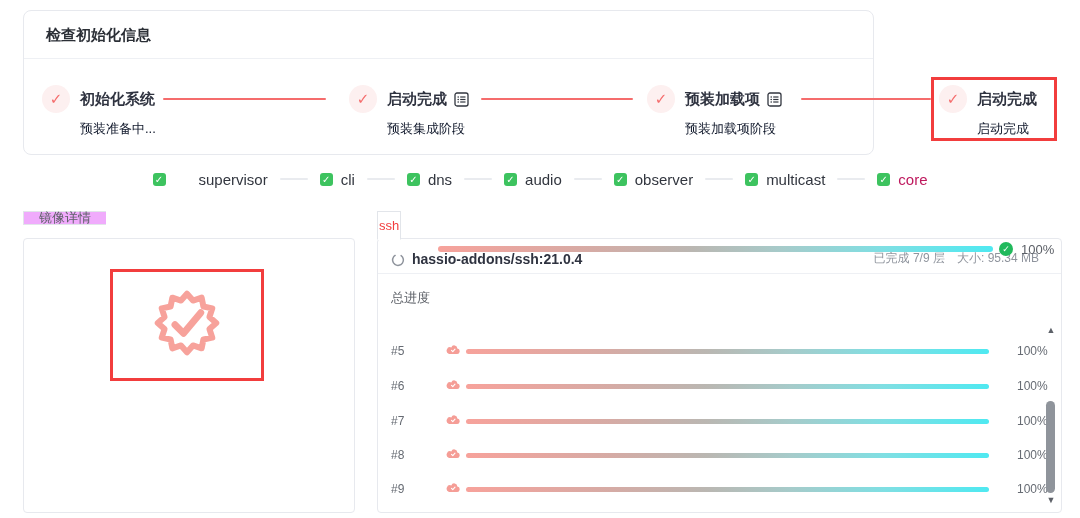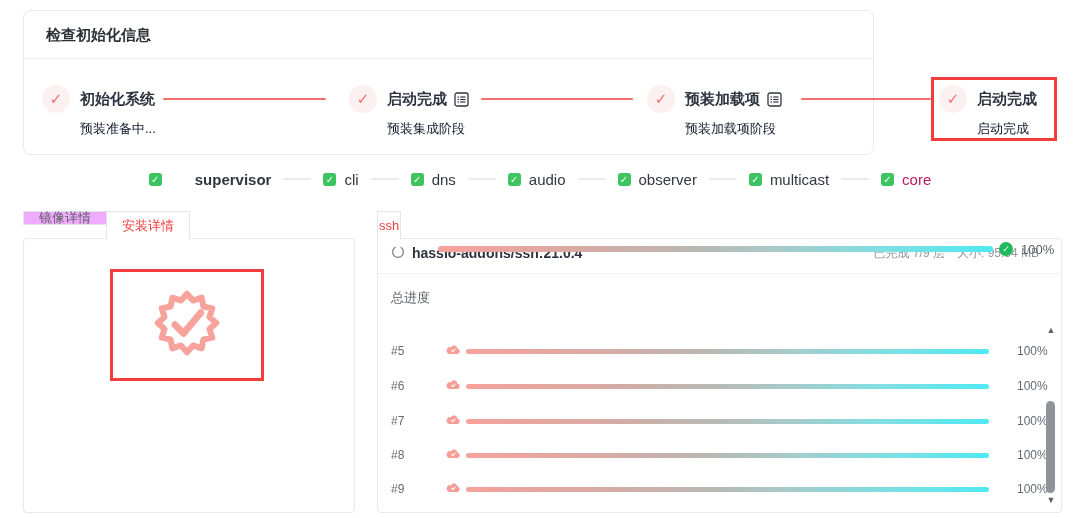"supervisor" .svc.bold .svc-label { font-weight: bold -> normal }
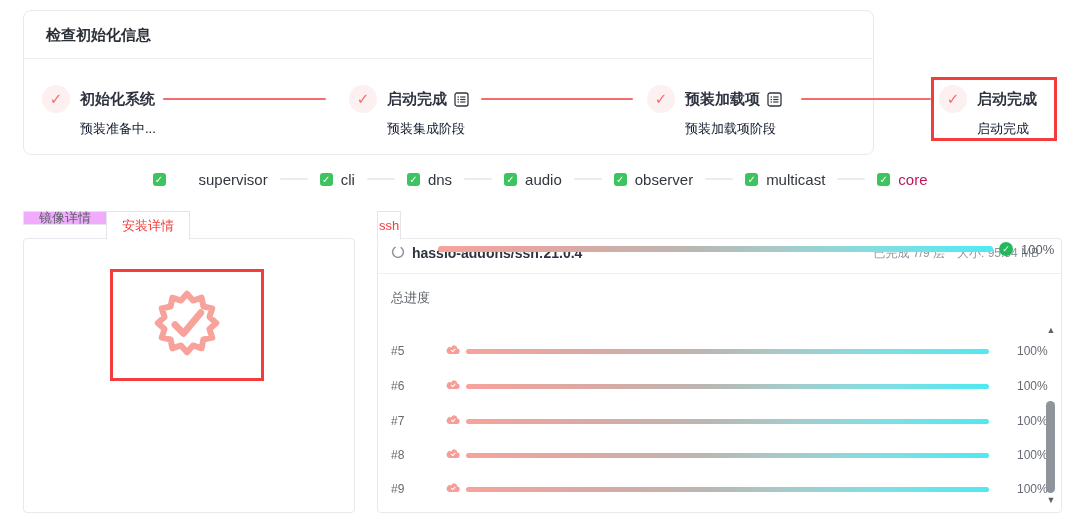"安装详情" div.tab { html: <div>安装详情</div> -> none }
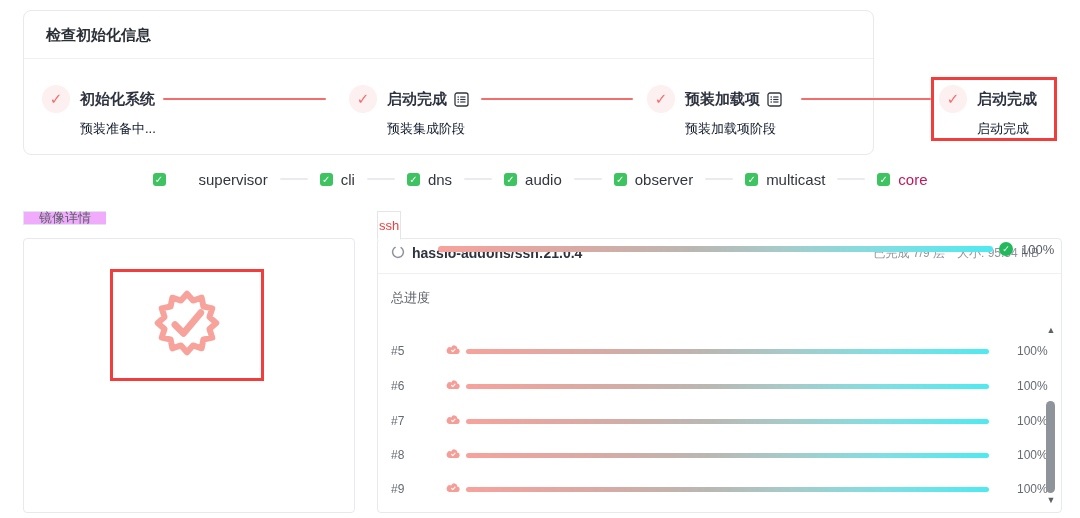"hassio-addons/ssh:21.0.4" .rp-header { align-items: flex-start -> flex-end }
